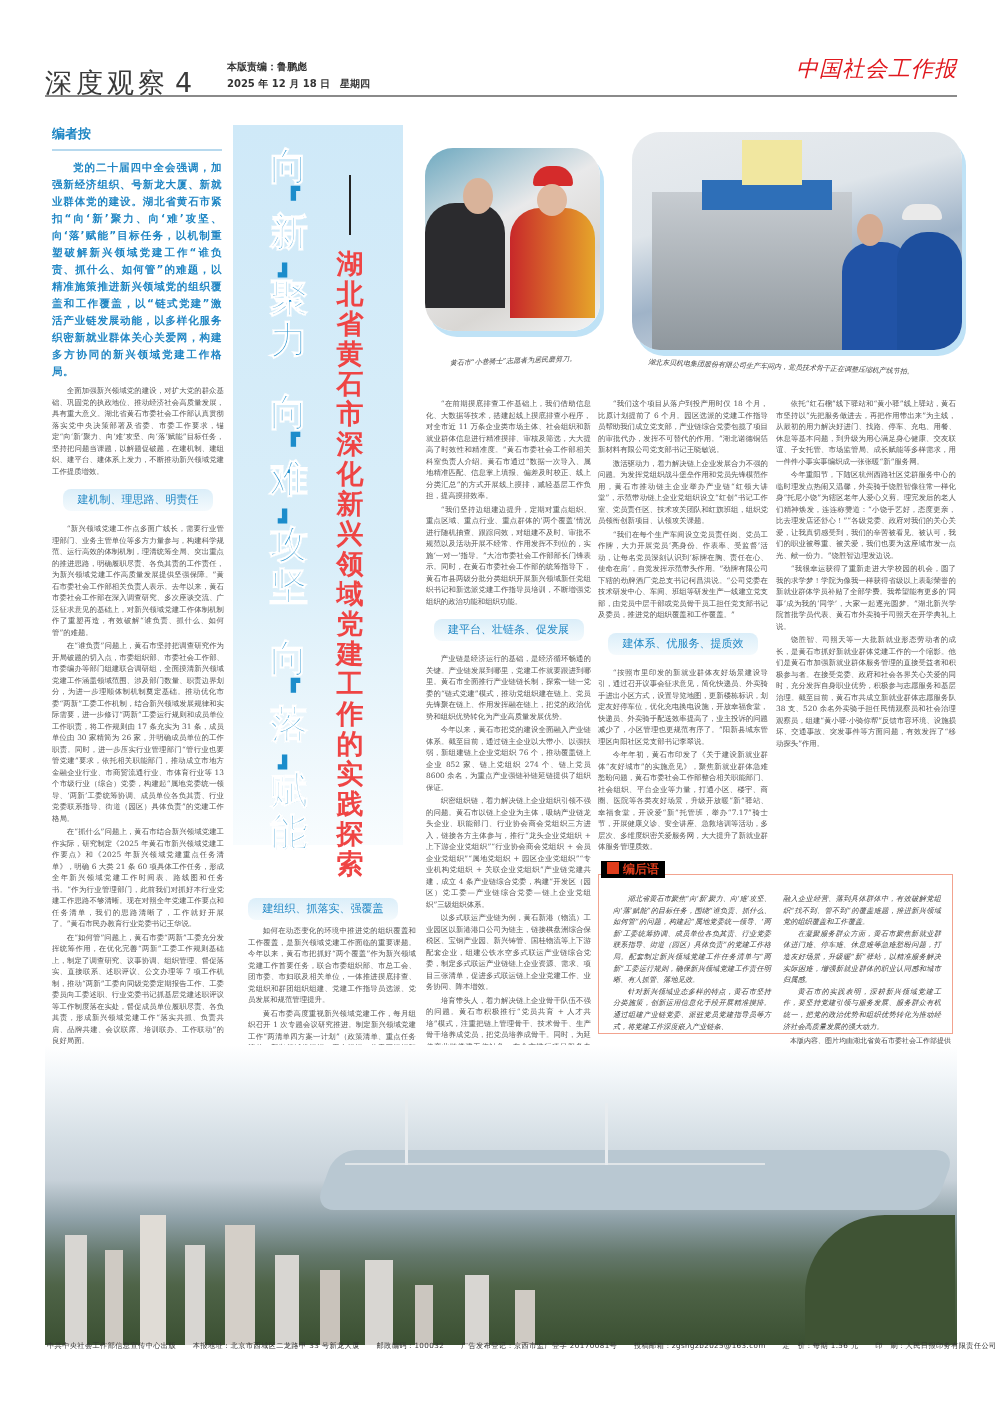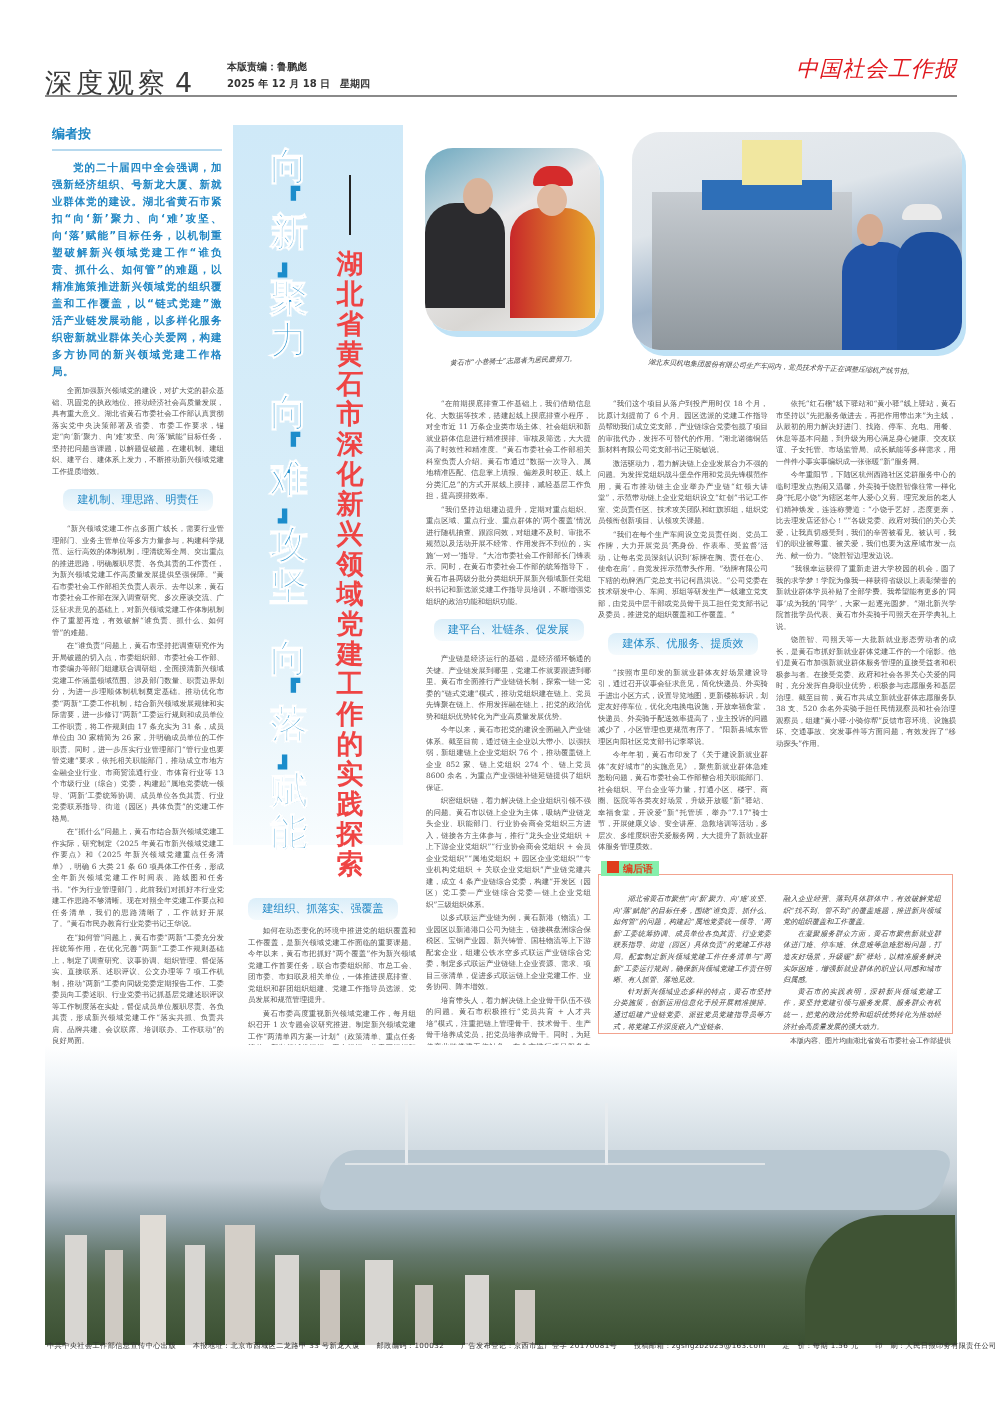"编后语" .afterword .hd { background: #86efac -> #000000; font-size: 10px -> 12px }
